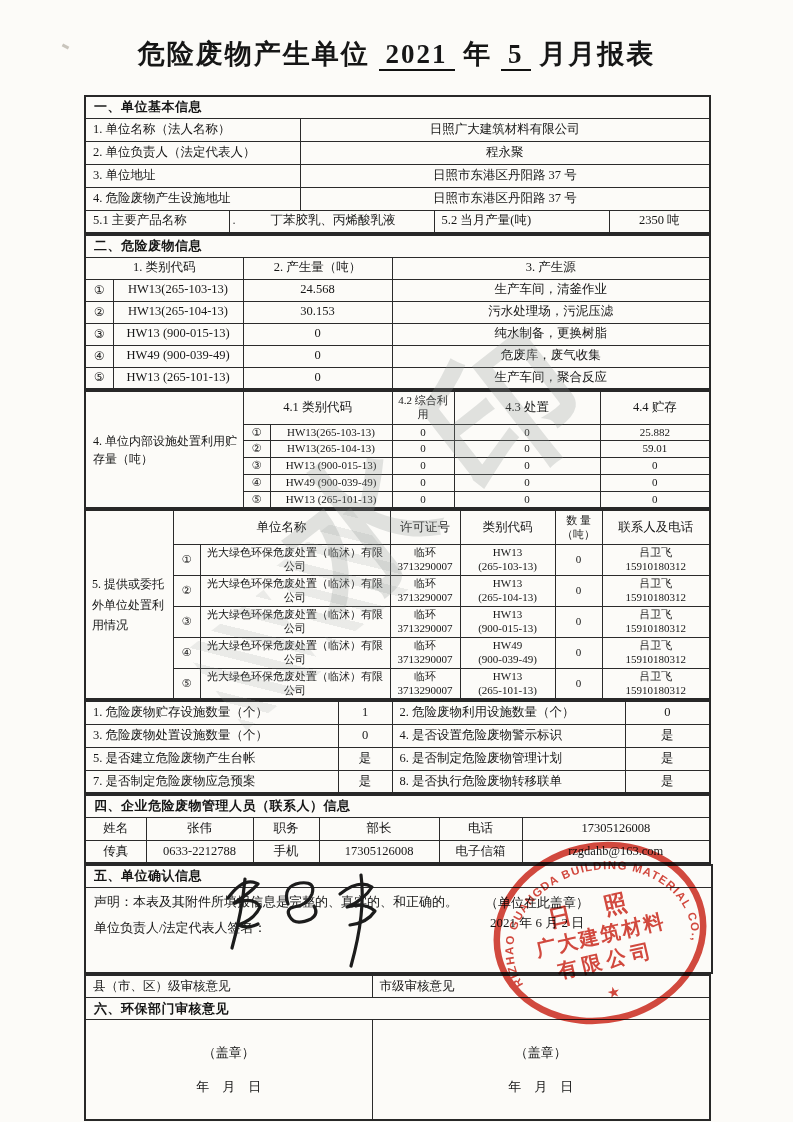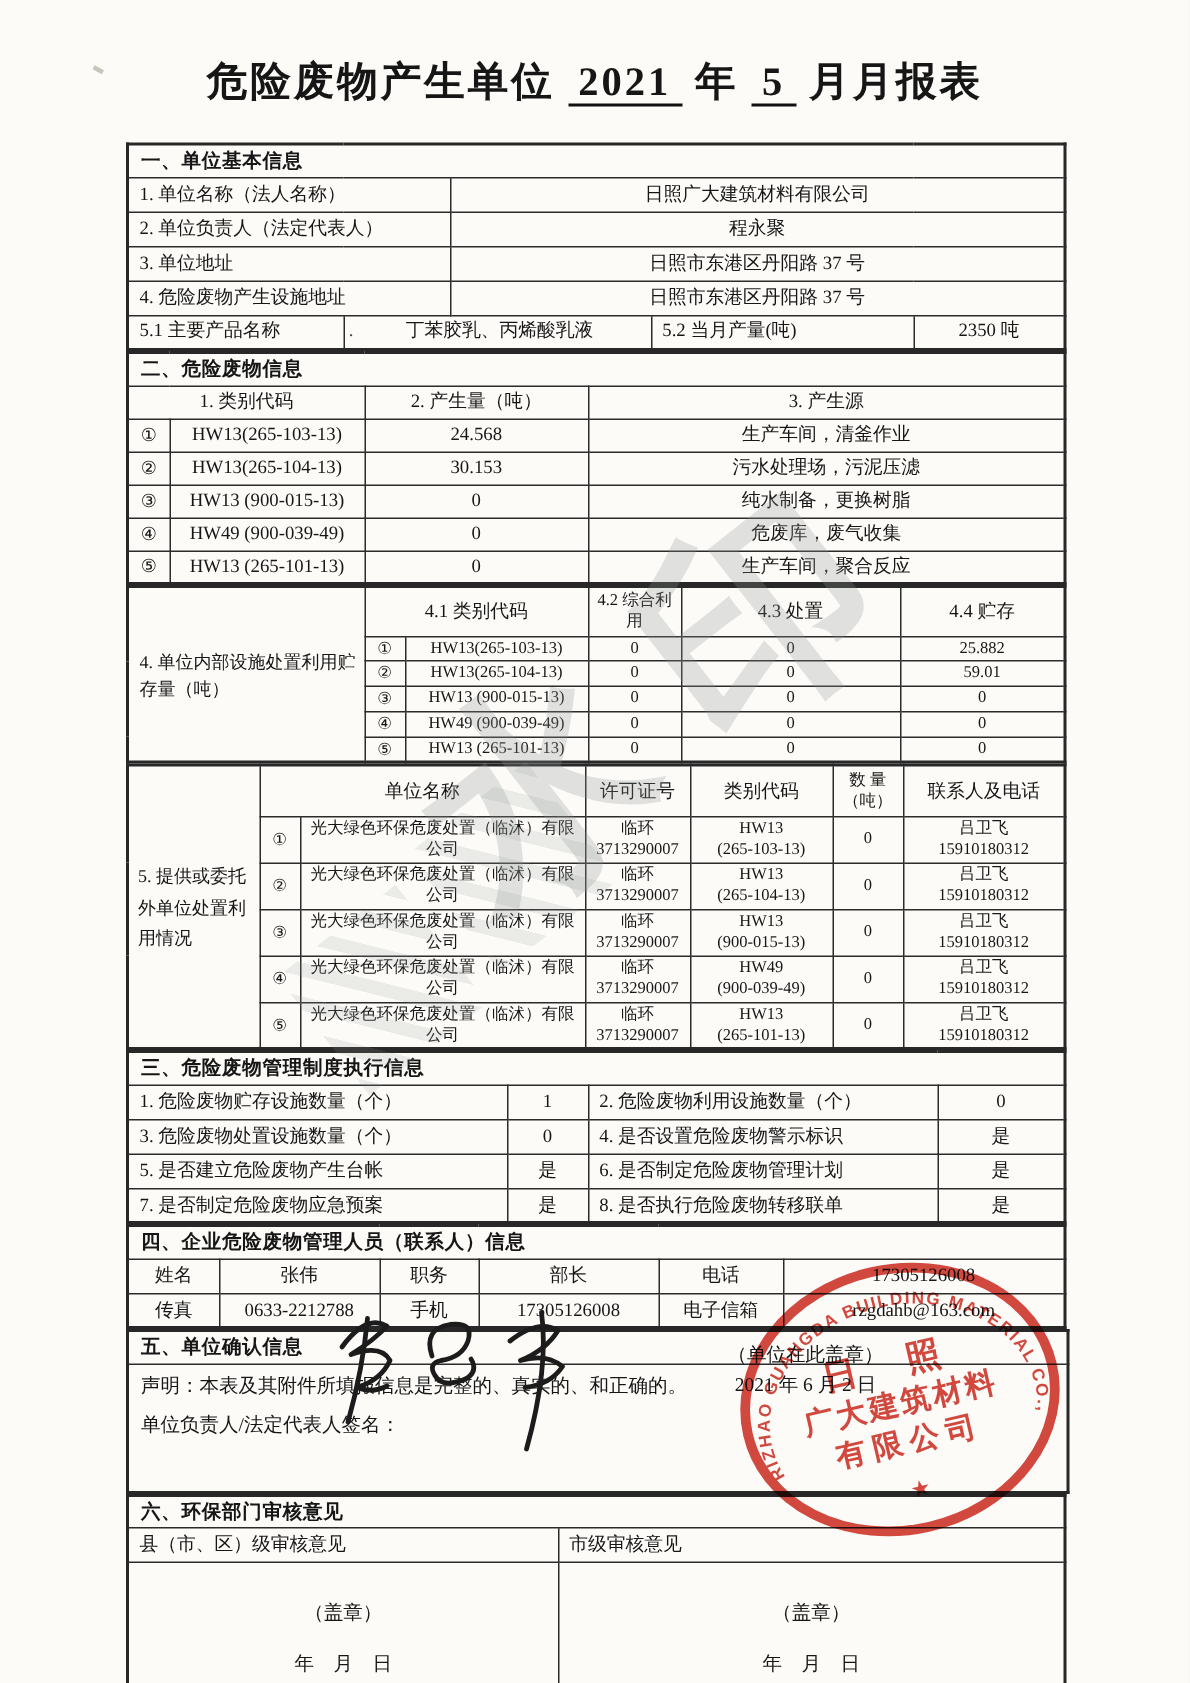"三、危险废物管理制度执行信息" tr { html: <tr> <td>三、危险废物管理制度执行信息</td> </tr> -> none }
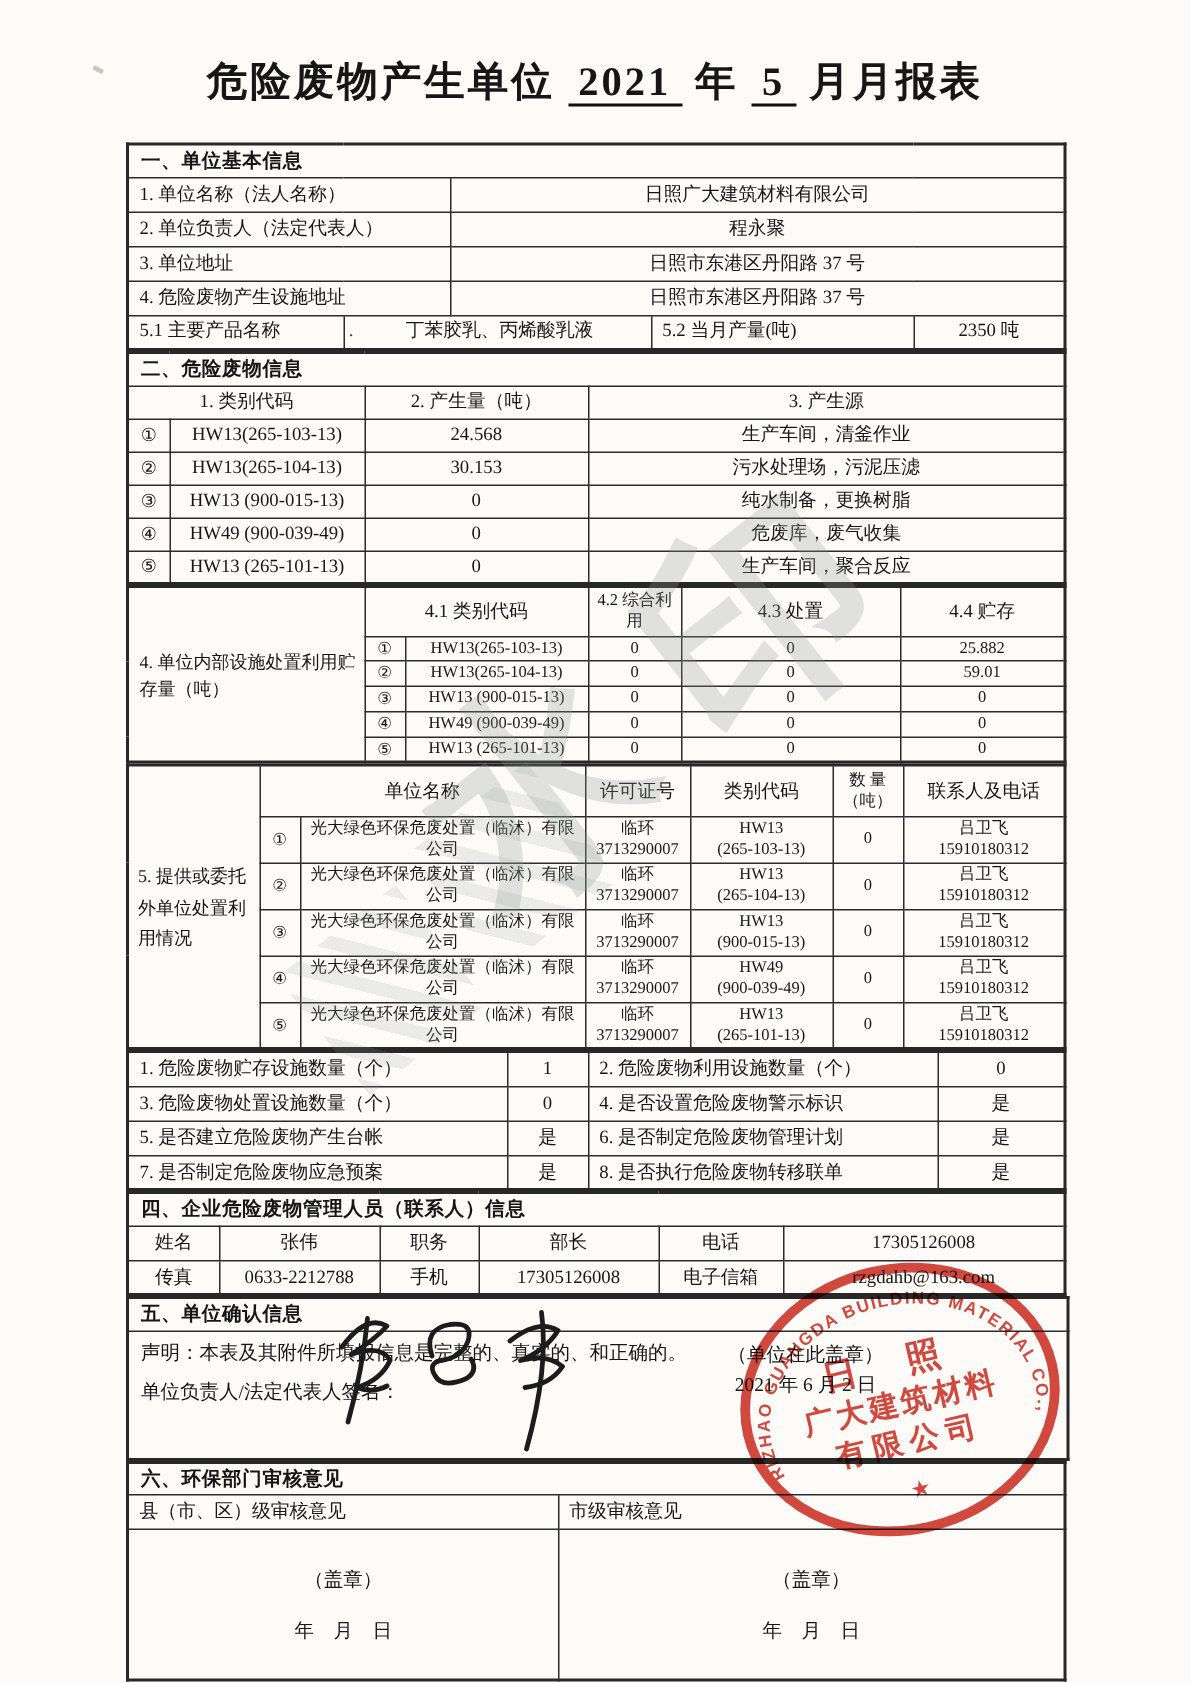"六、环保部门审核意见" tr { order: before "县（市、区）级审核意见" -> after "县（市、区）级审核意见" }
